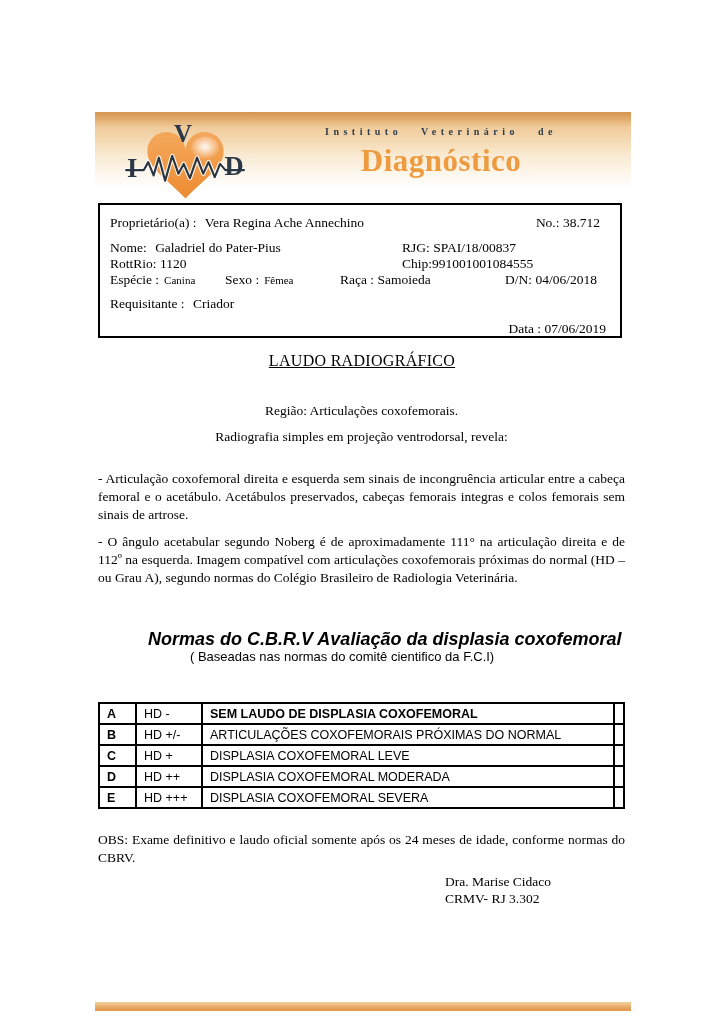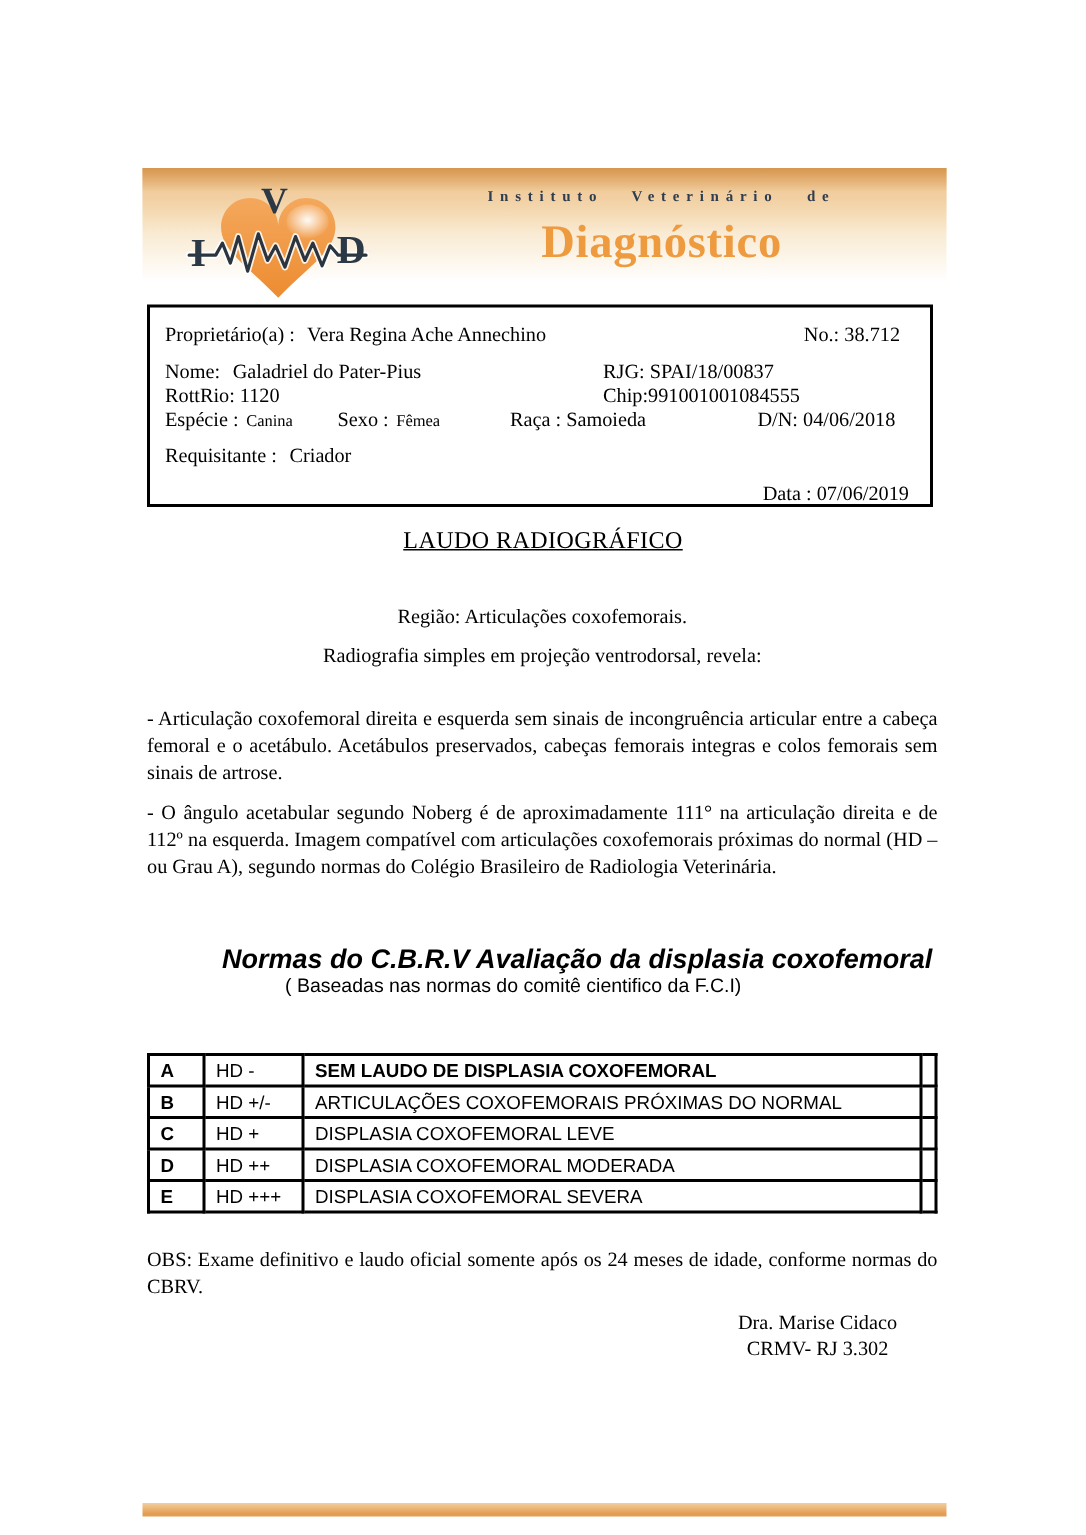"Dra. Marise Cidaco" .signature { text-align: center -> left }
